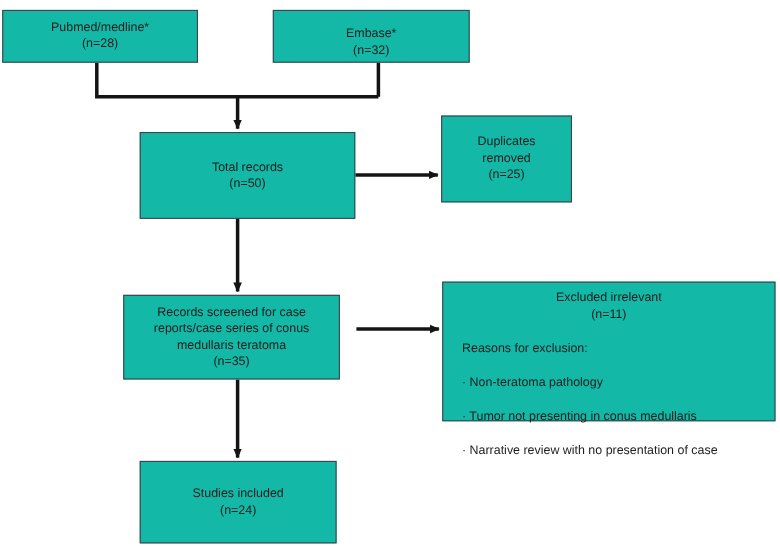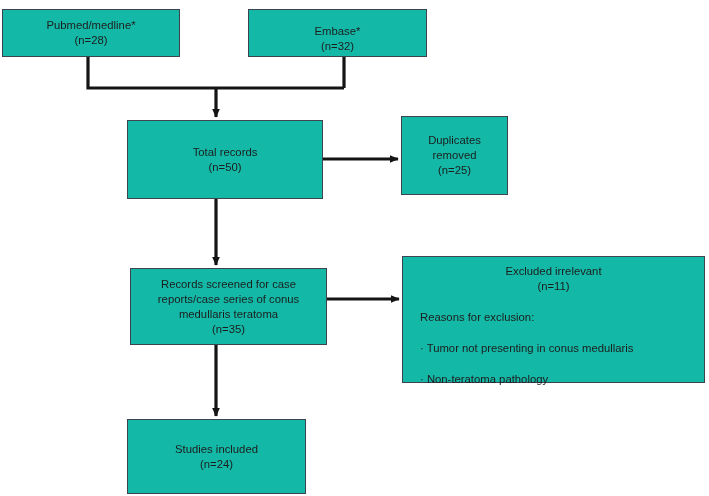"Duplicates" #node-dups { top: 116px -> 105px; width: 107px -> 119px }
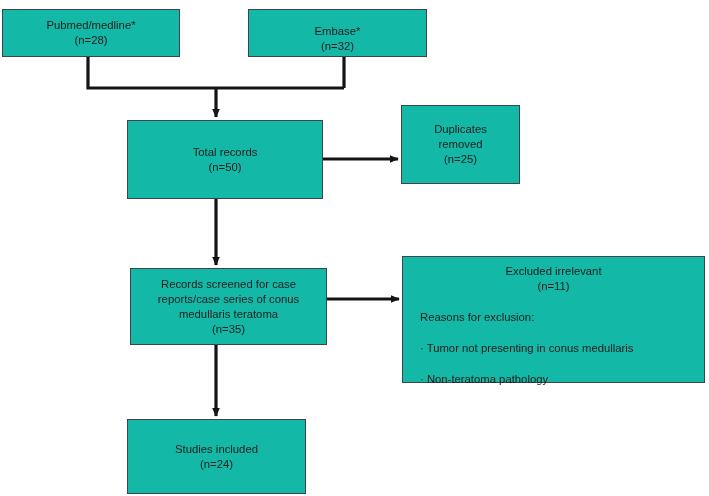"Records screened for case" #node-screened { left: 130px -> 112px }
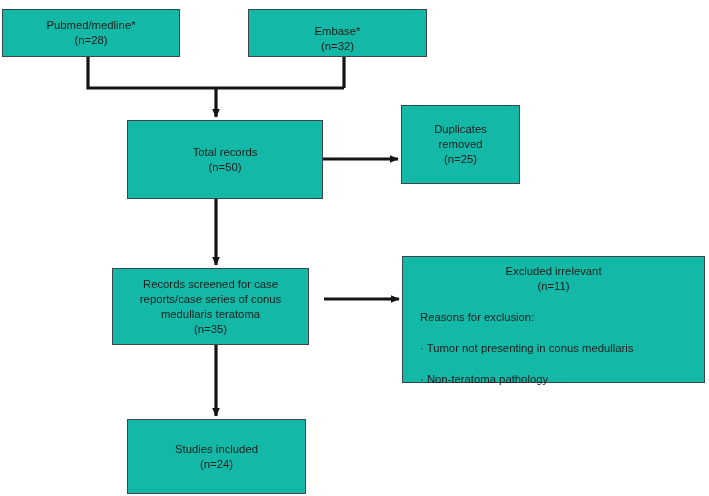"· Tumor not presenting in" div.excl-line { order: before "· Non-teratoma pathology" -> after "· Non-teratoma pathology" }
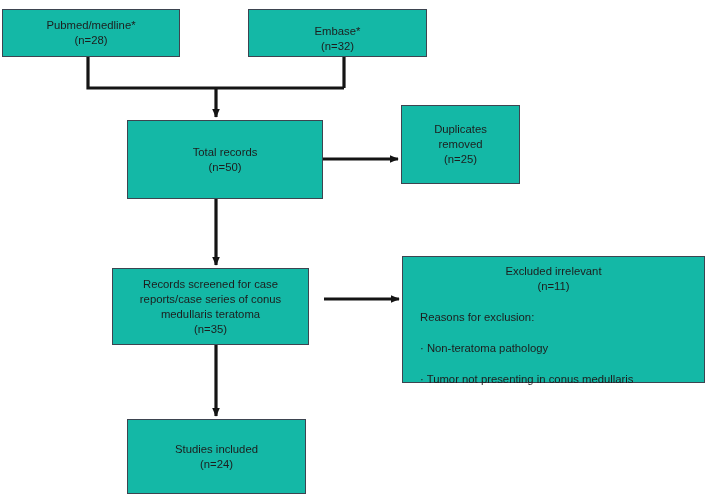"· Narrative review with no" div.excl-line { html: none -> <div>· Narrative review with no presentation of case</div> }
